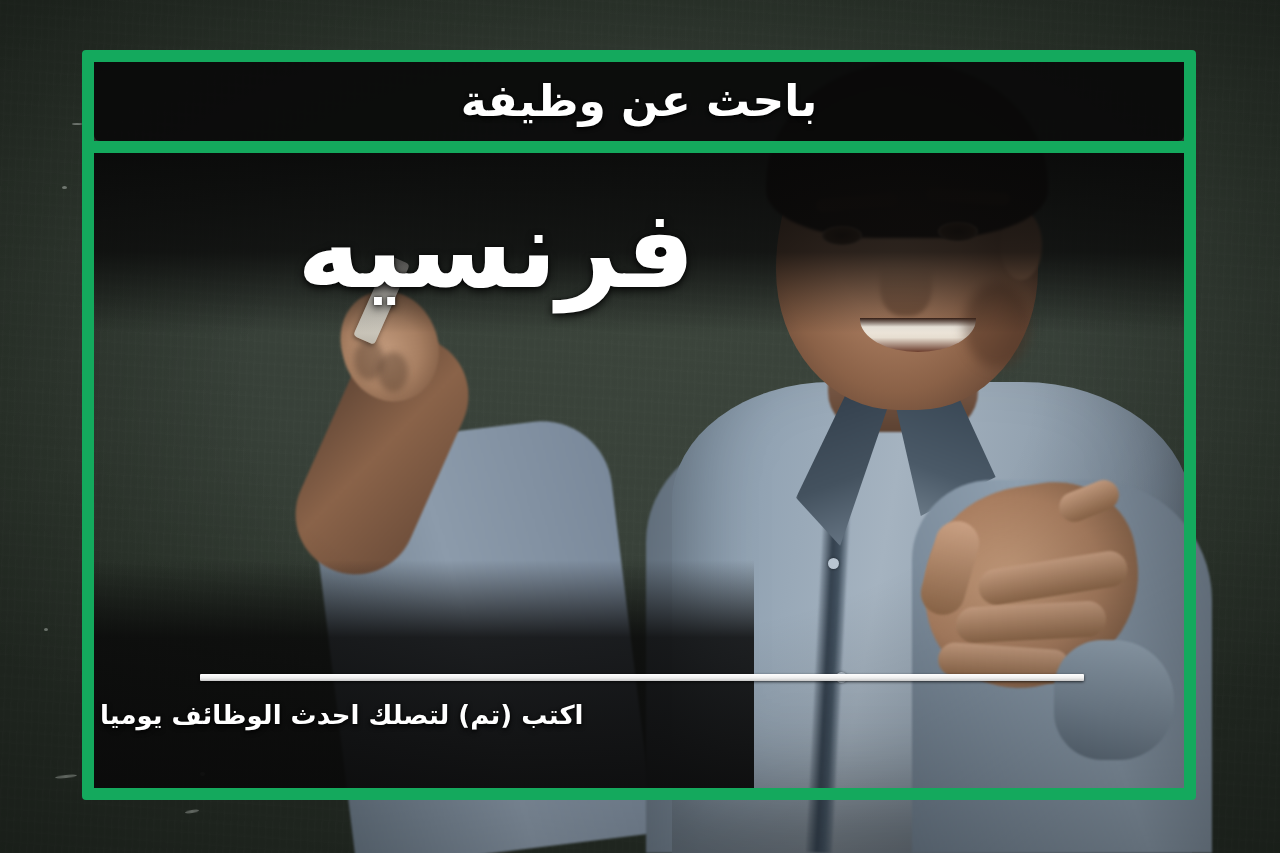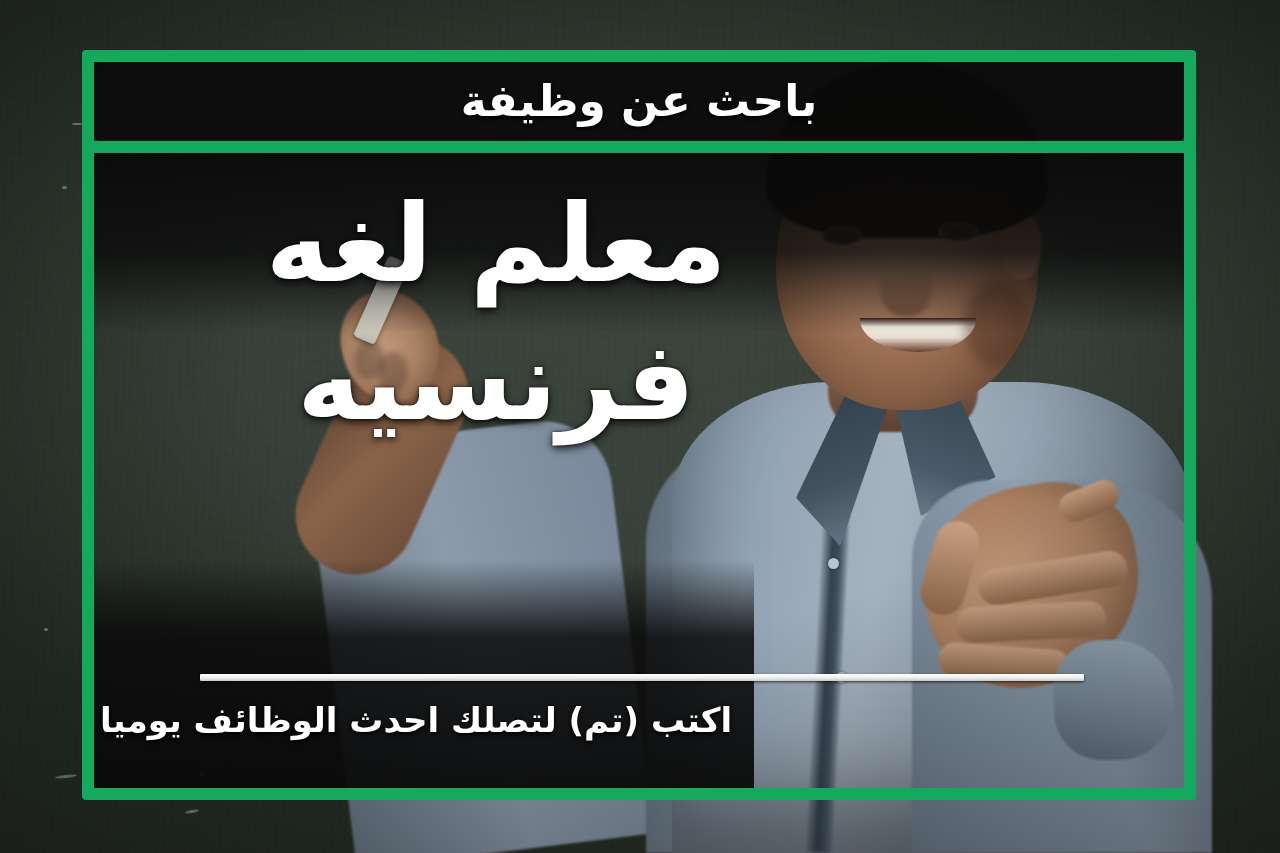"معلم لغه" span.title-line { html: <span>معلم لغه</span> -> none }
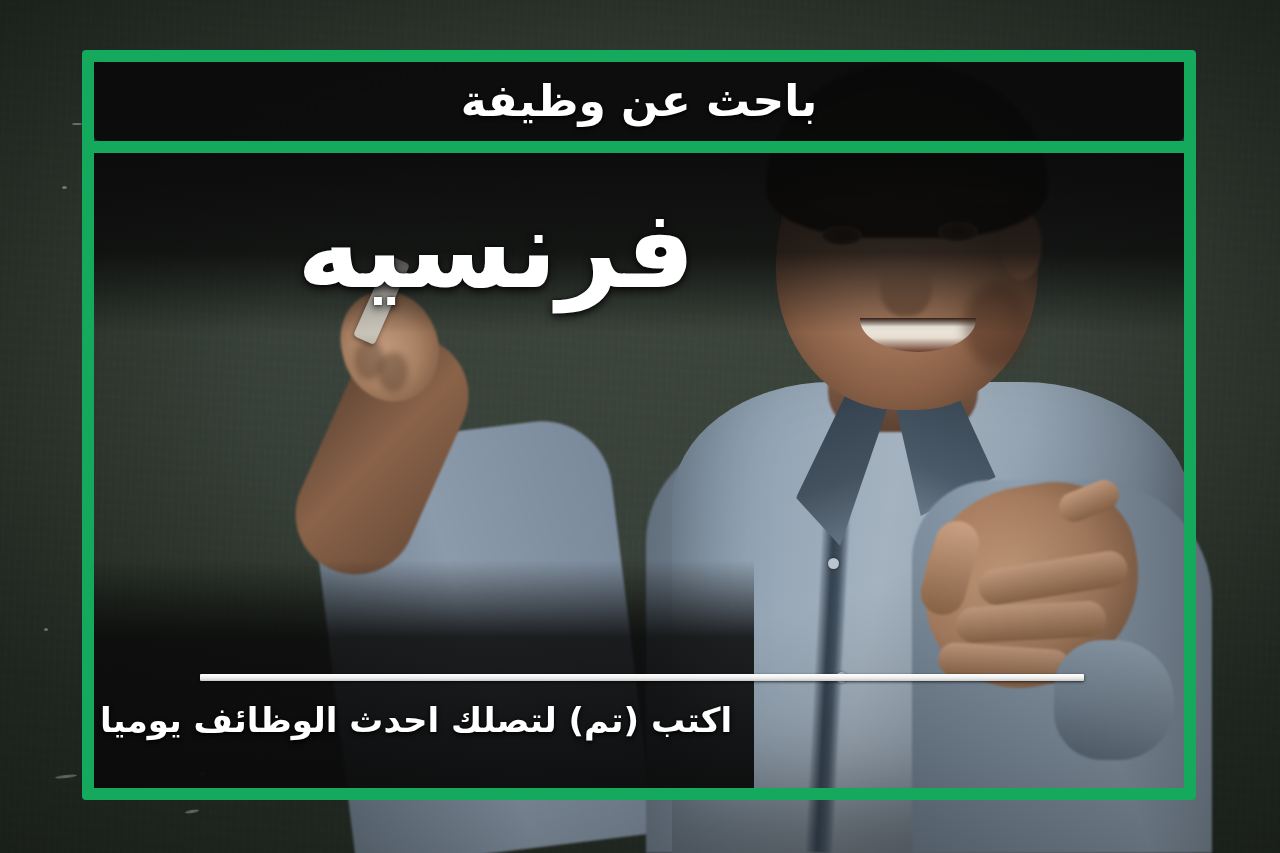"اكتب (تم) لتصلك احدث الوظائف" .footer-note { font-size: 34px -> 26px }
